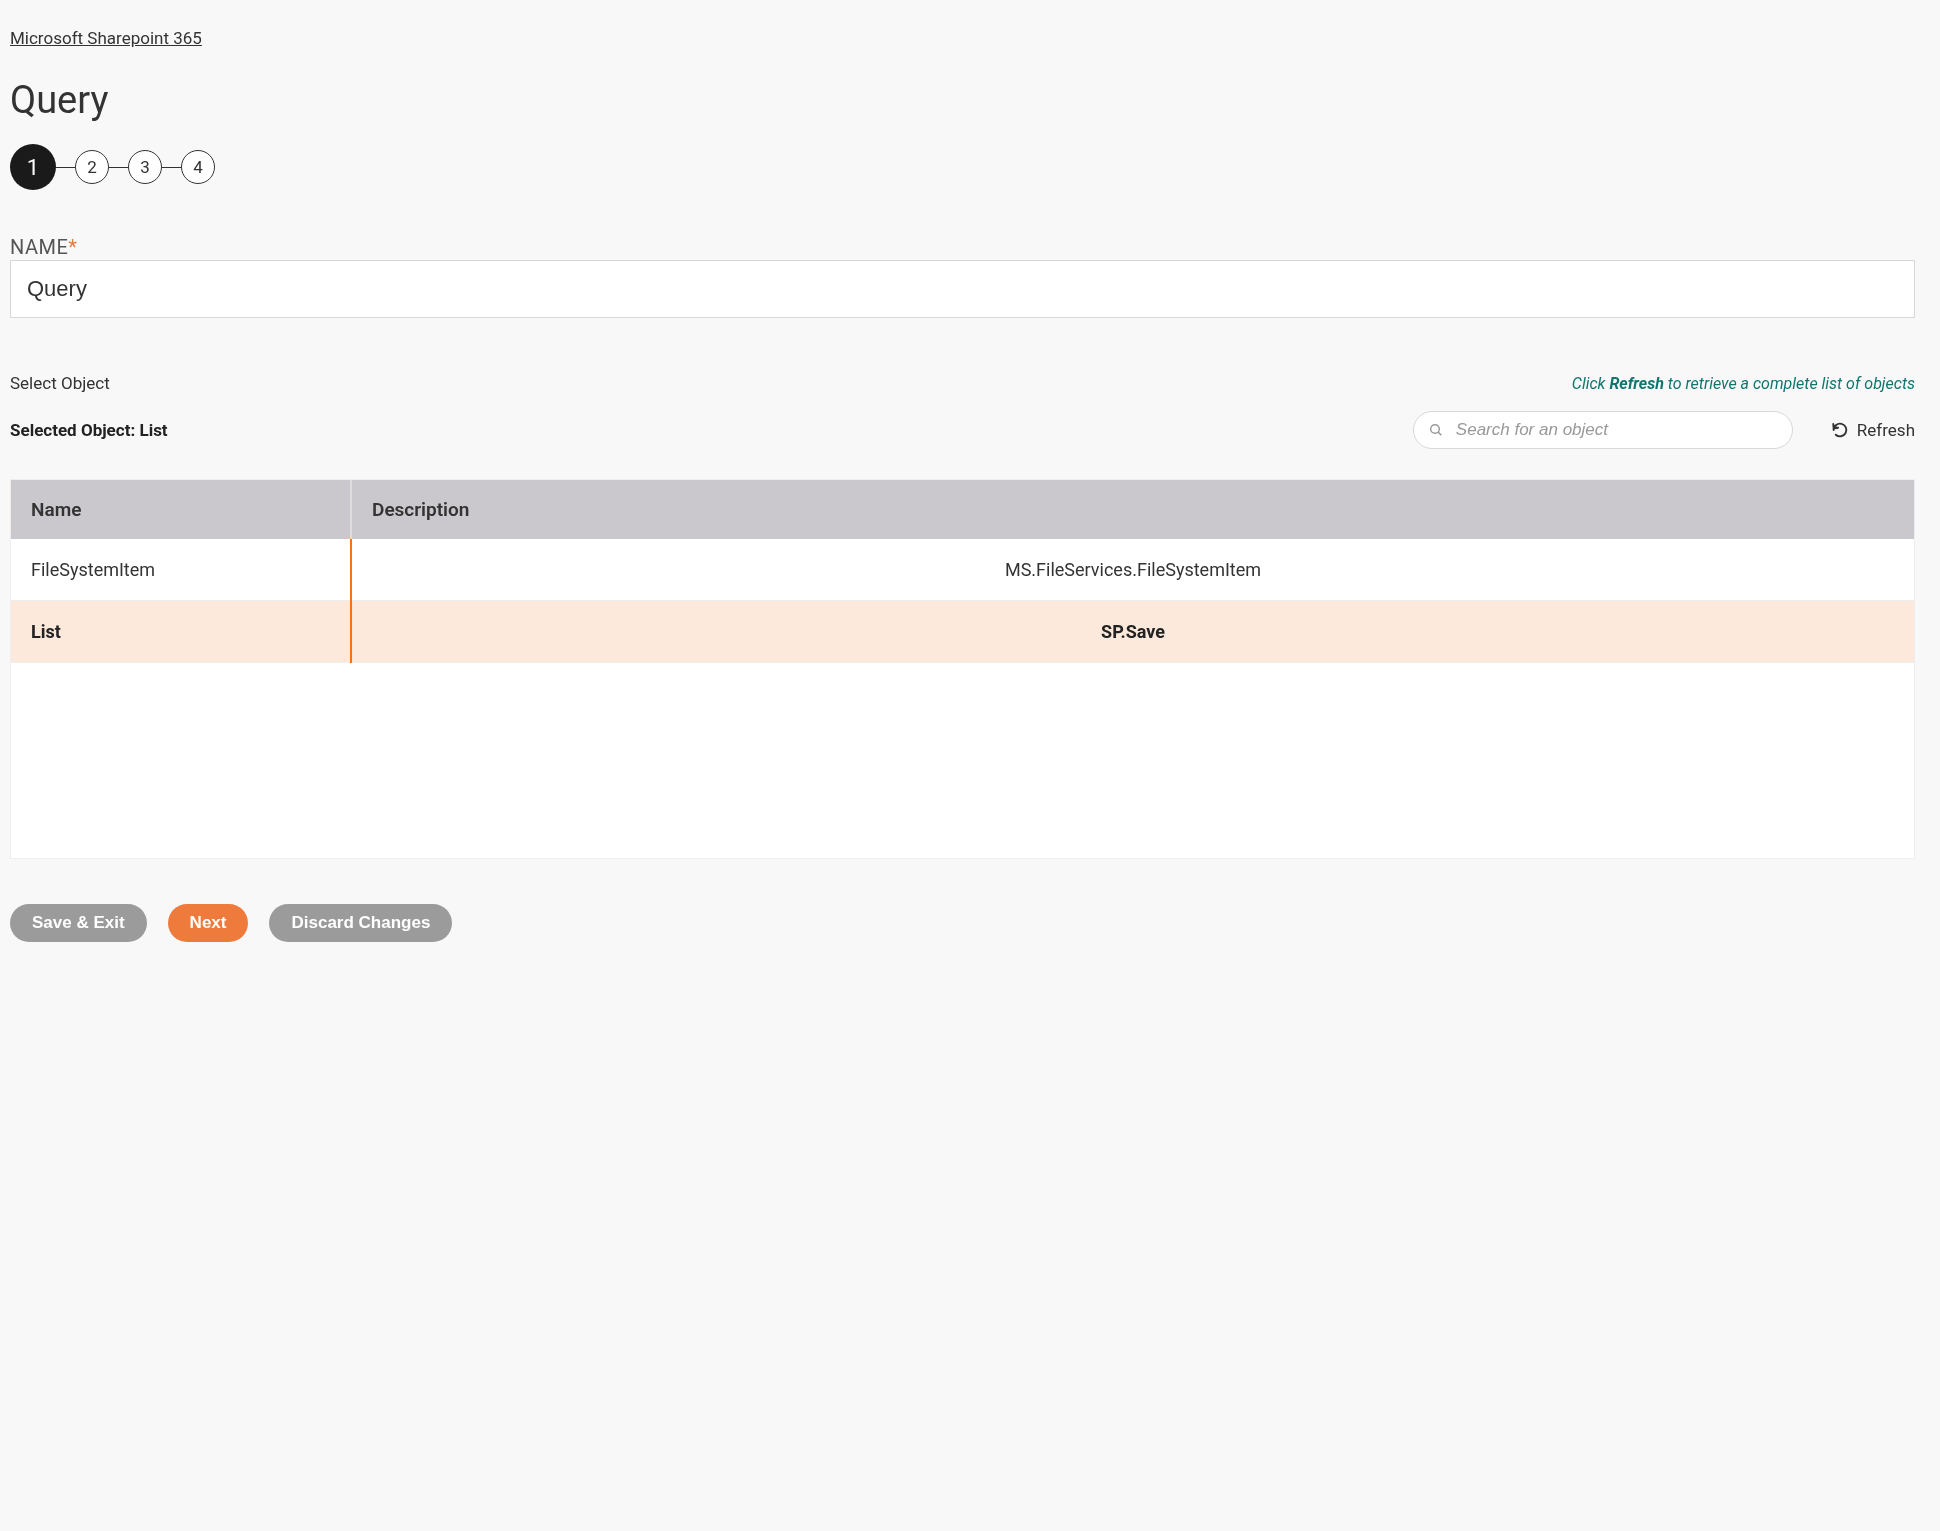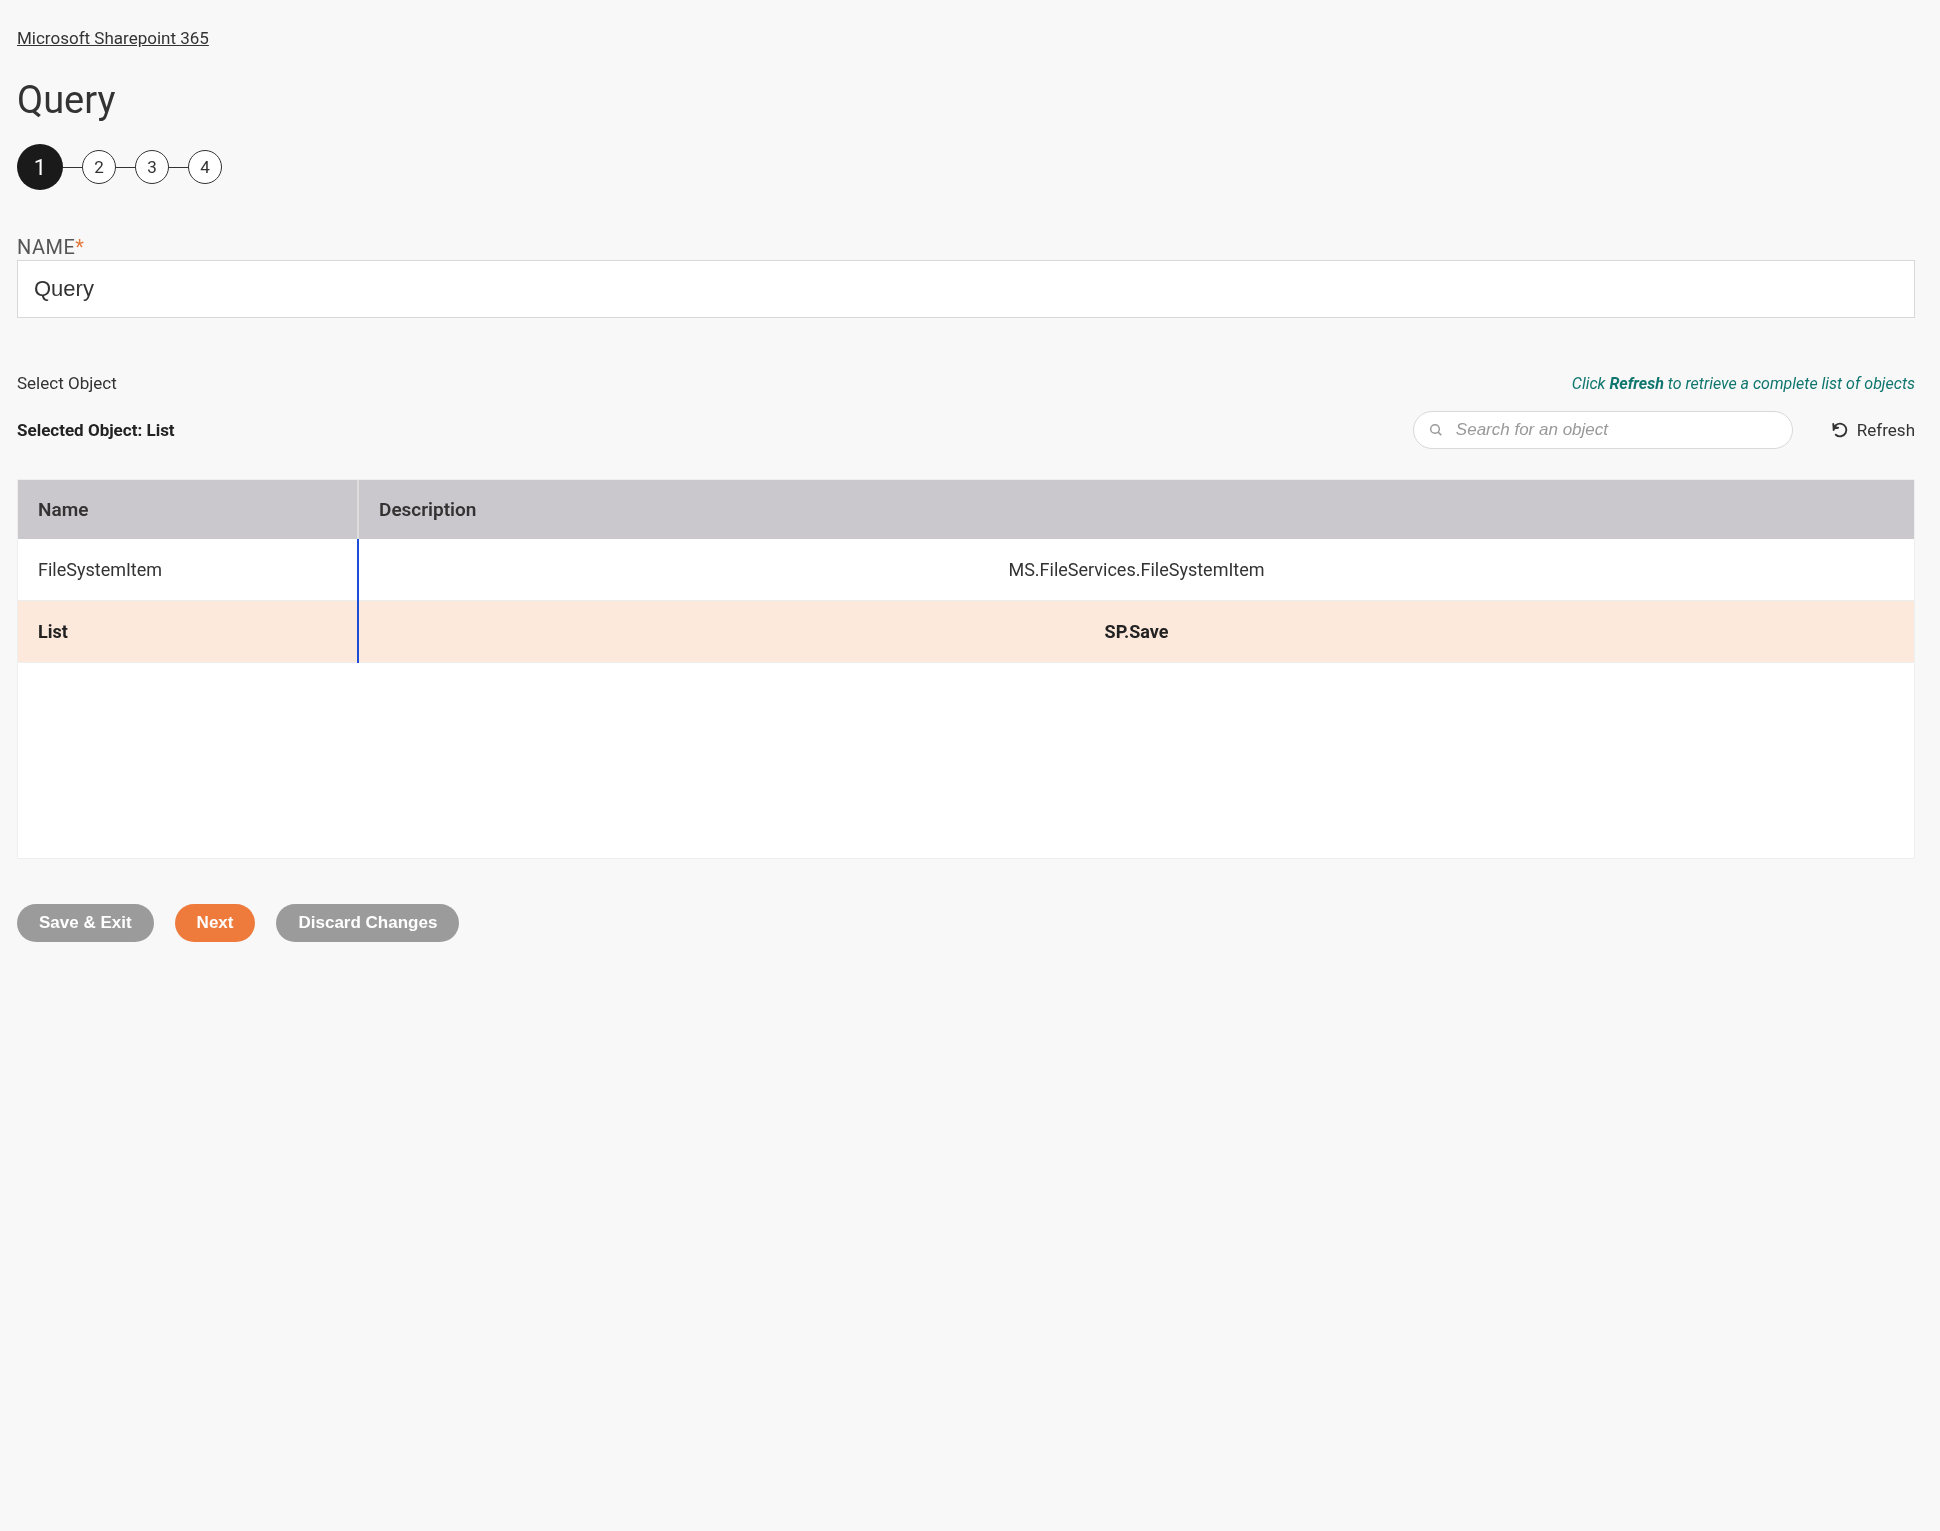"Microsoft Sharepoint 365" .page { padding: 20px 25px 30px 17px -> 20px 25px 30px 10px }
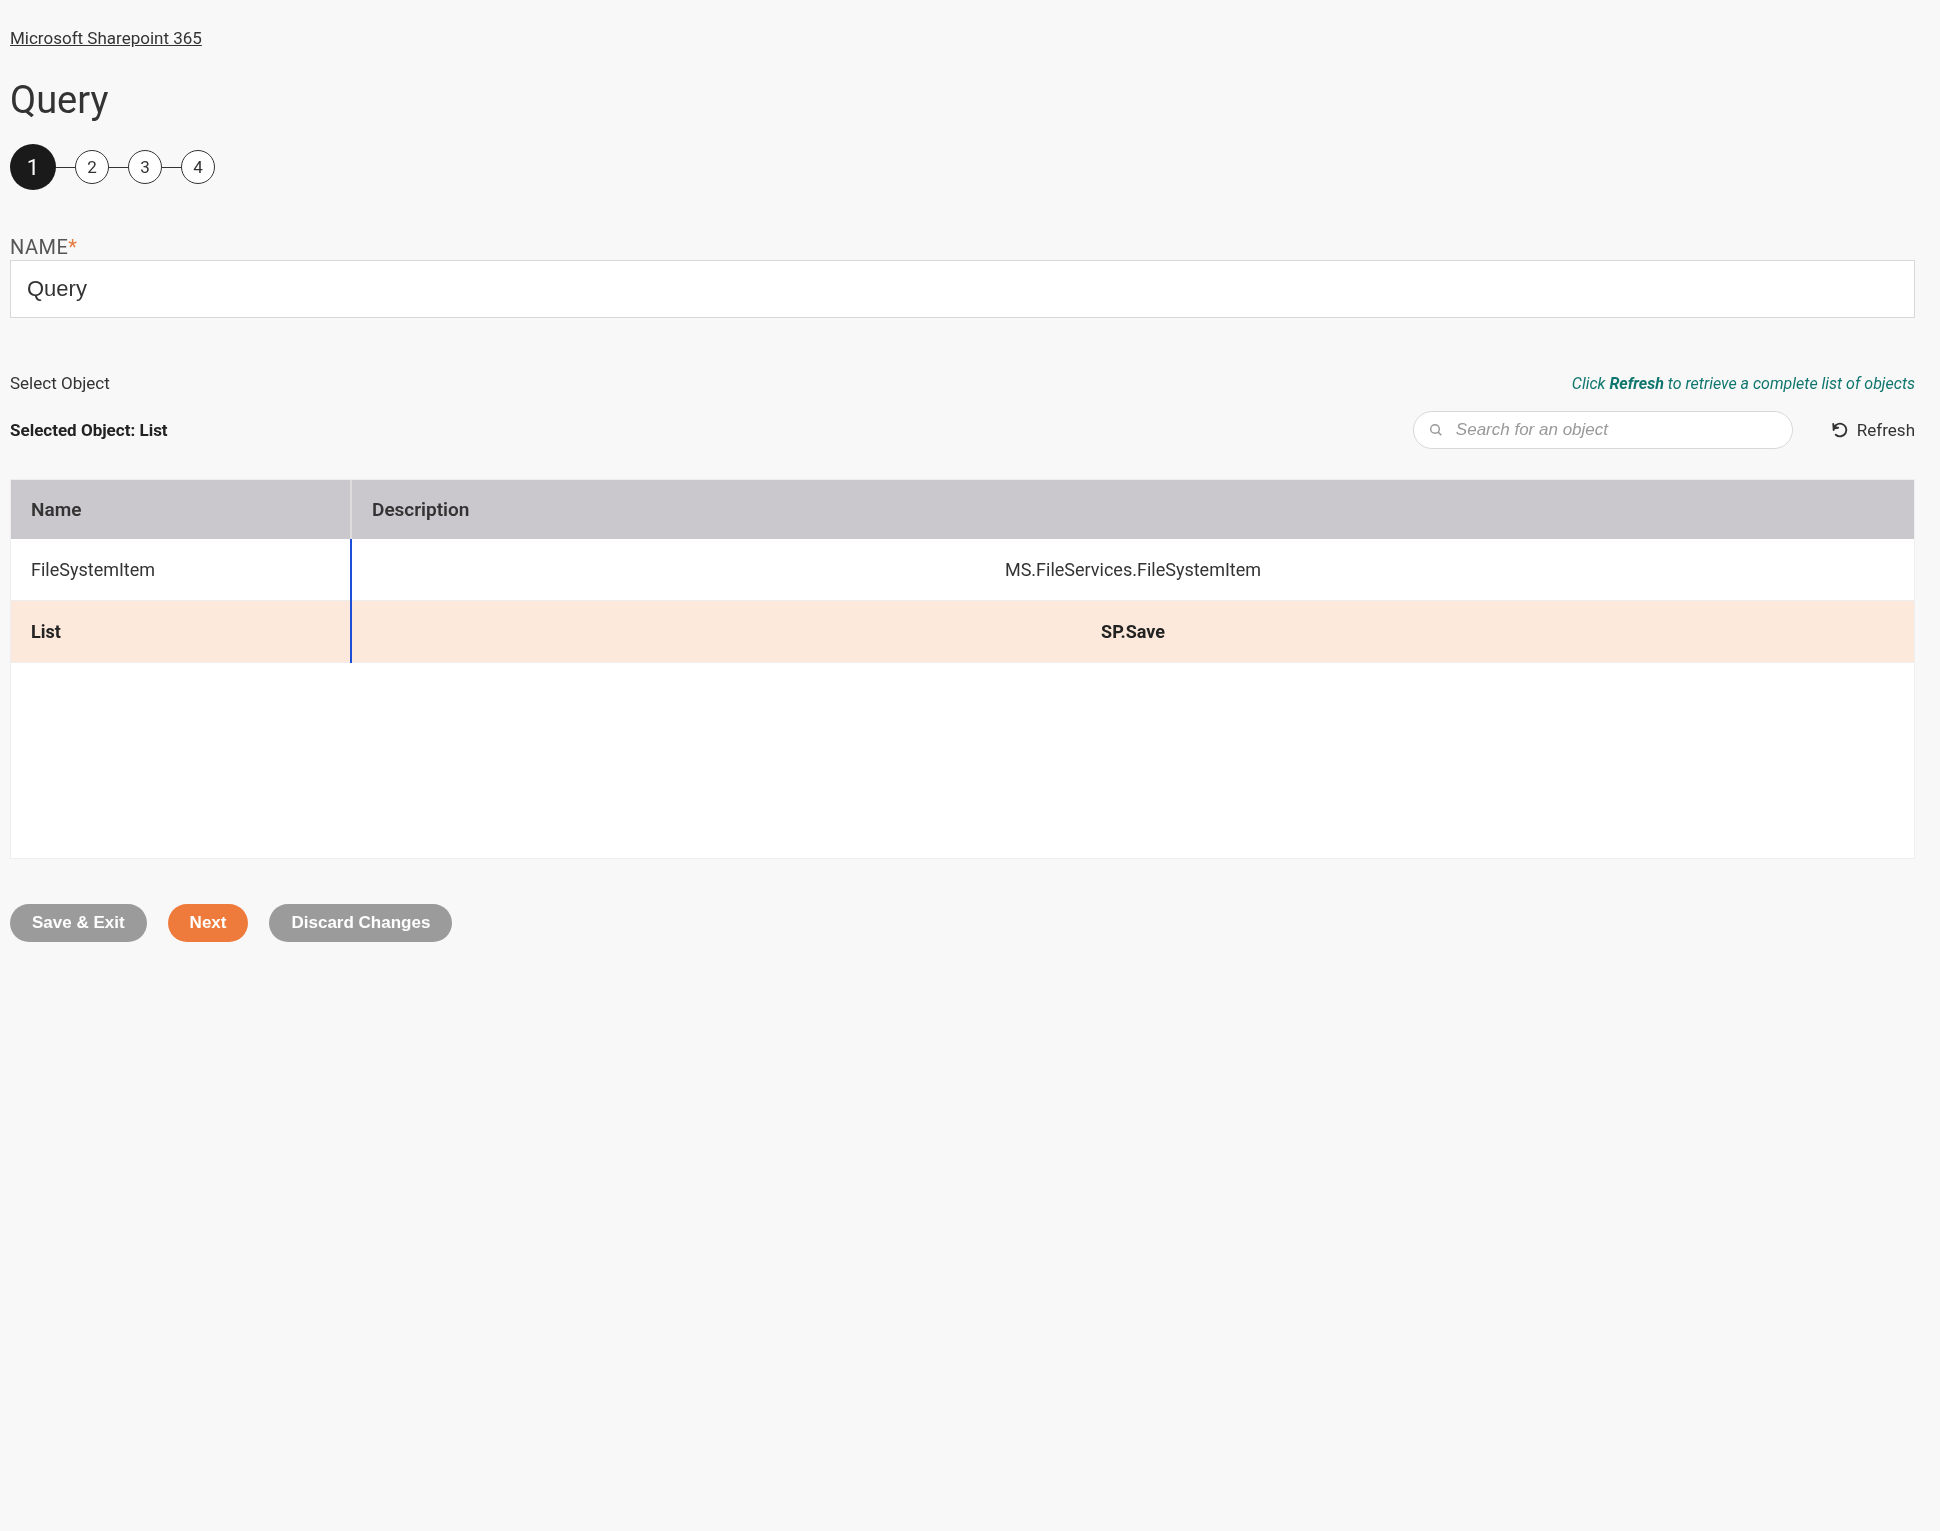"FileSystemItem" tbody td { border-right: 2px solid #1d4ed8 -> 2px solid #f97316 }
